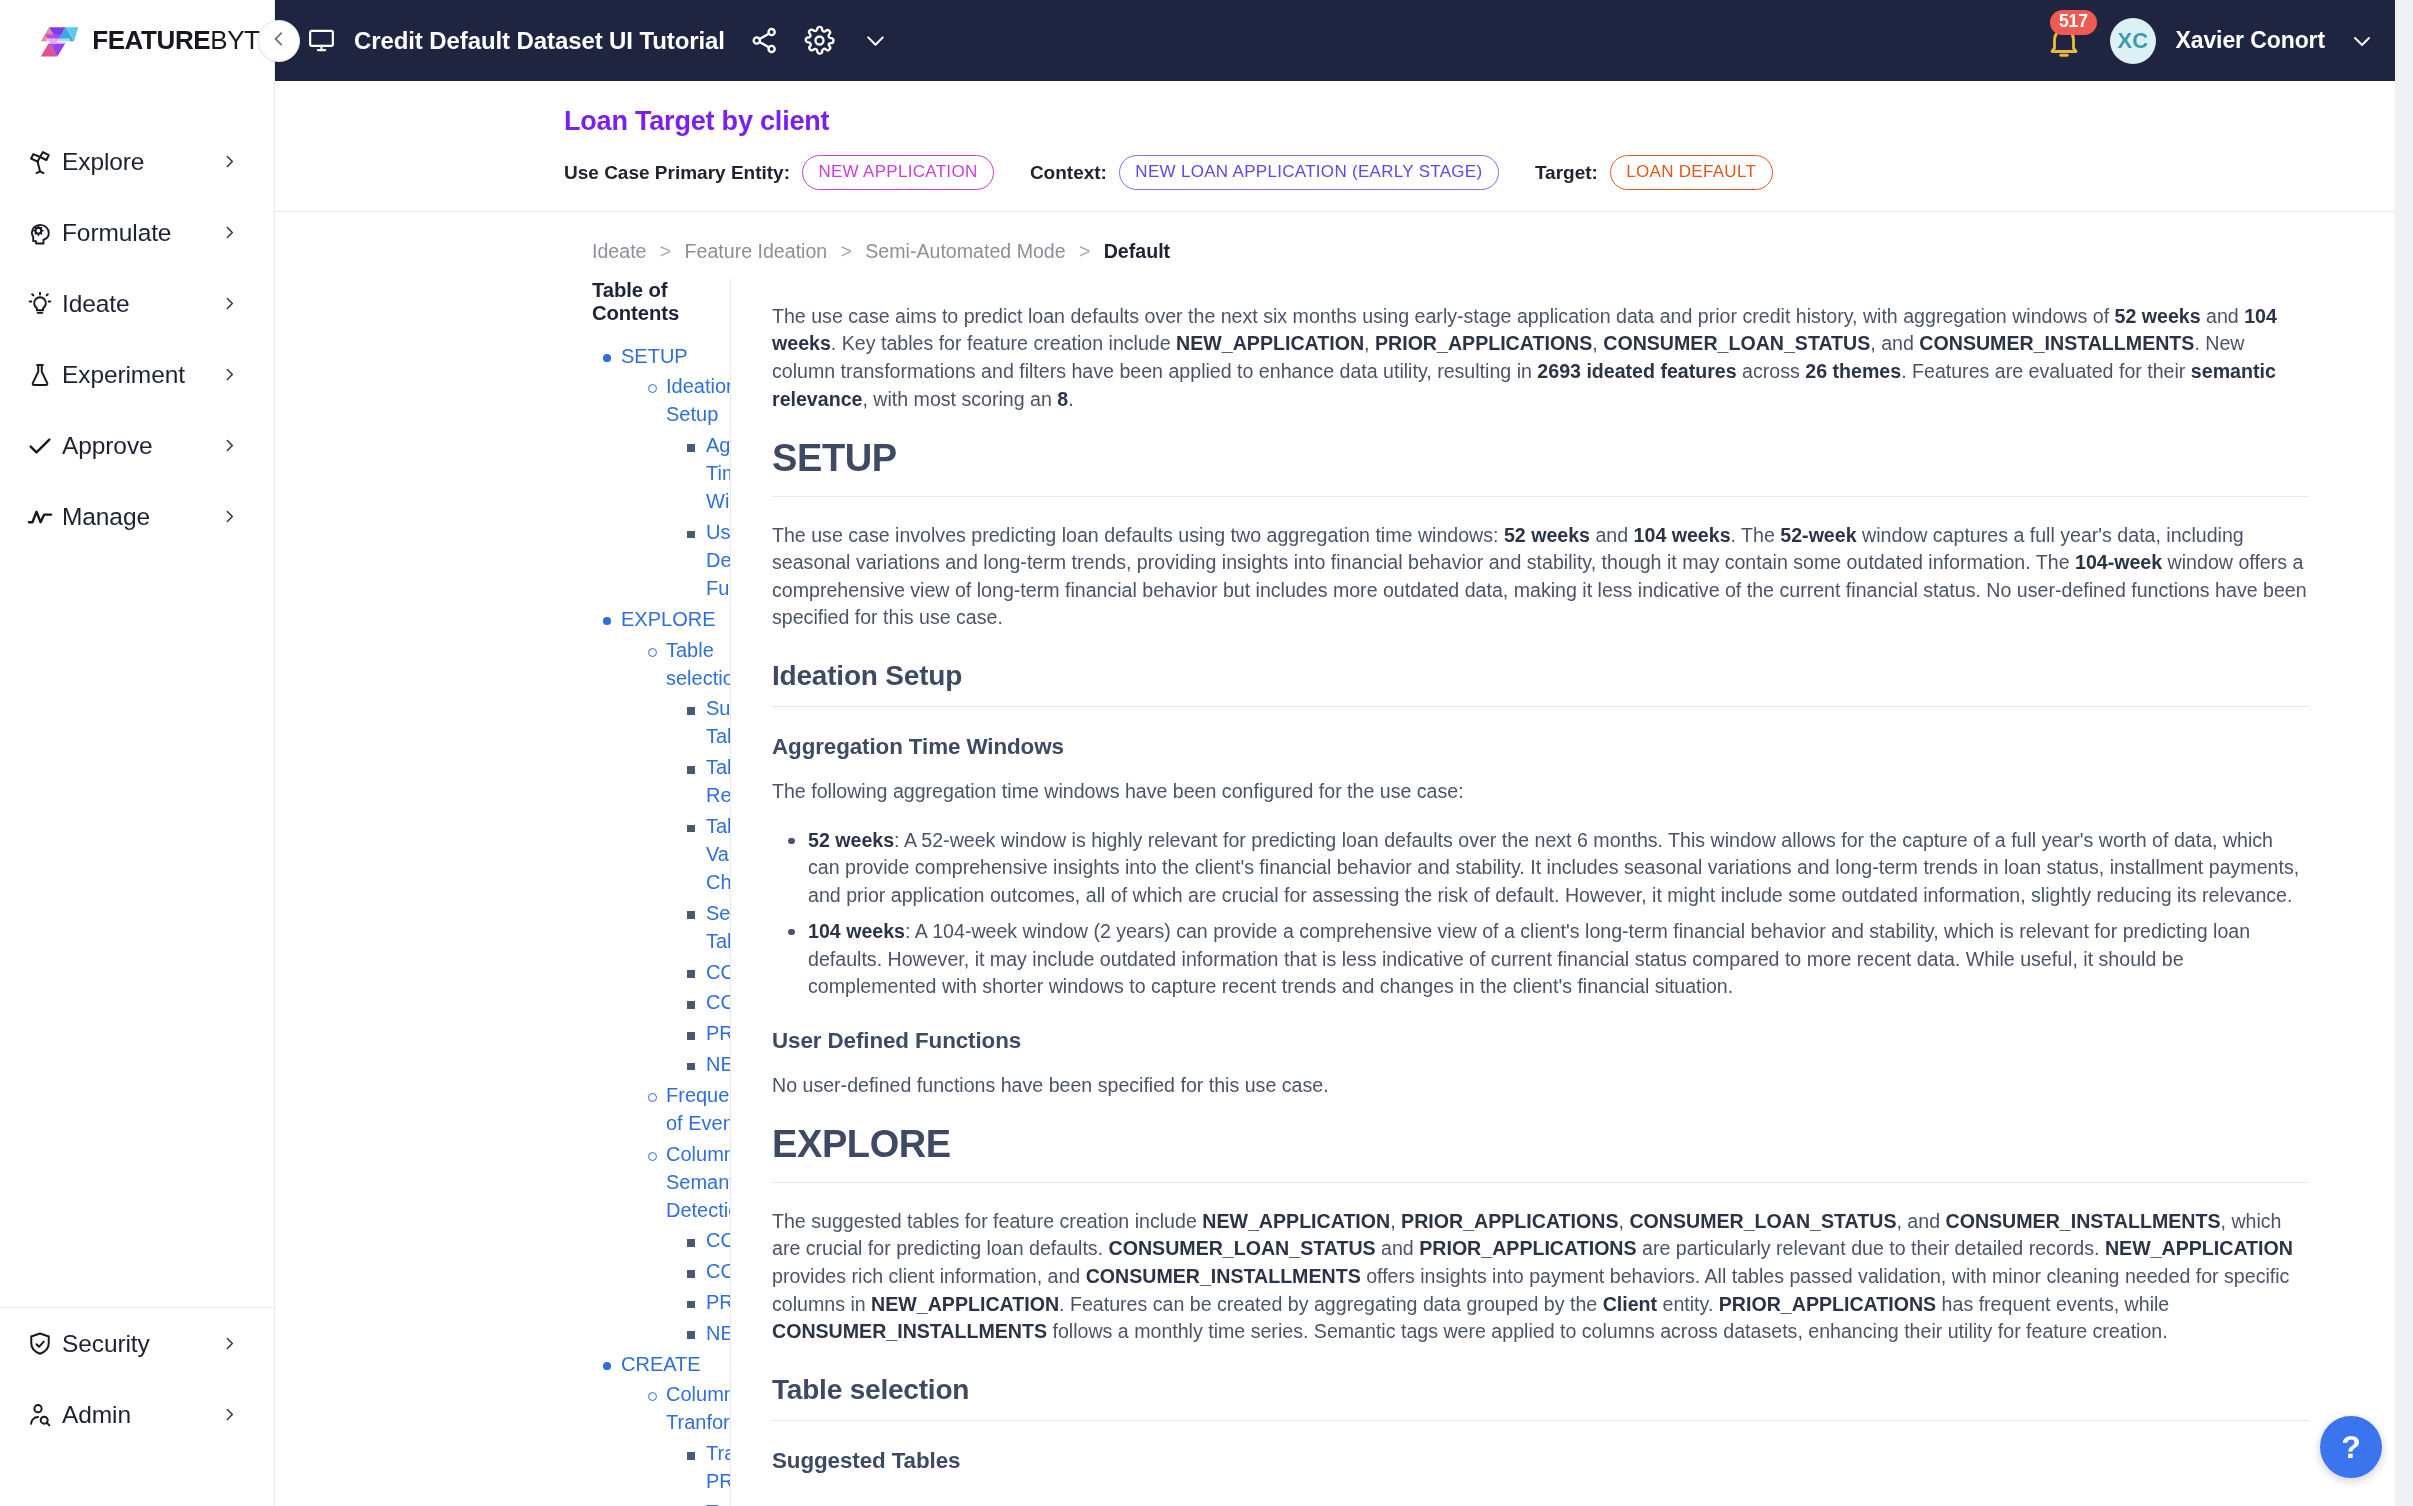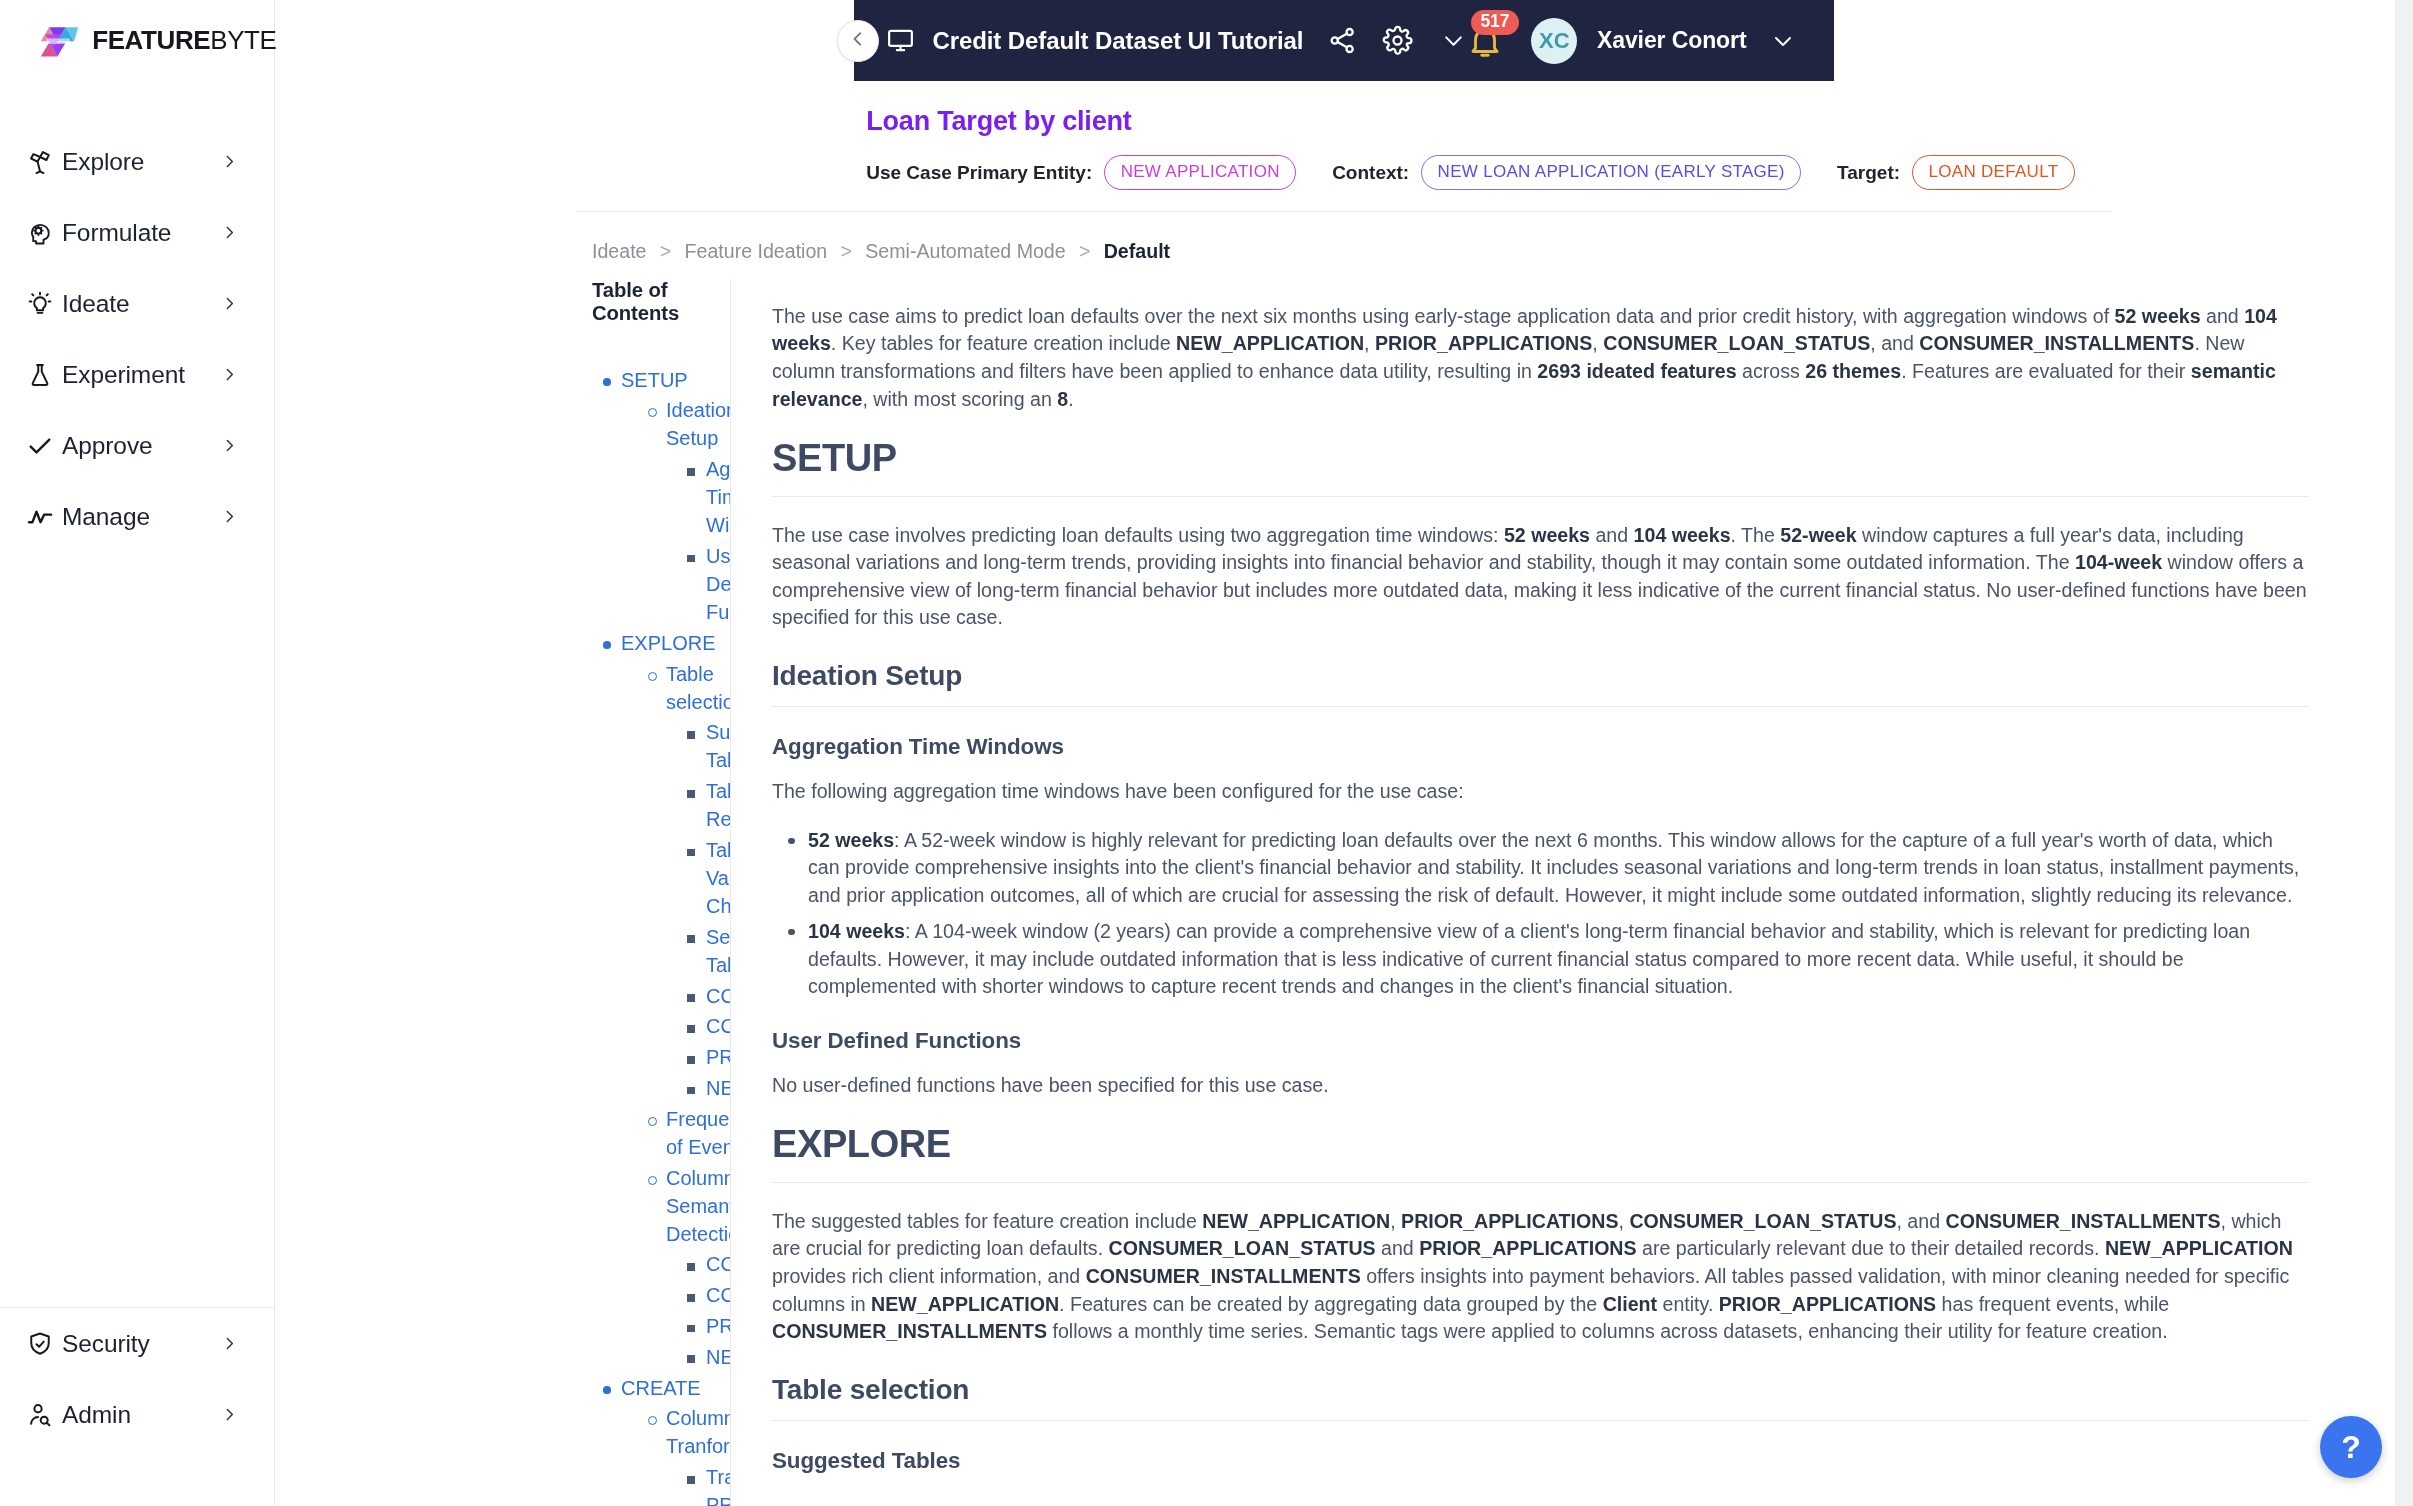"Credit Default Dataset UI Tutorial" .right { align-items: center -> none }
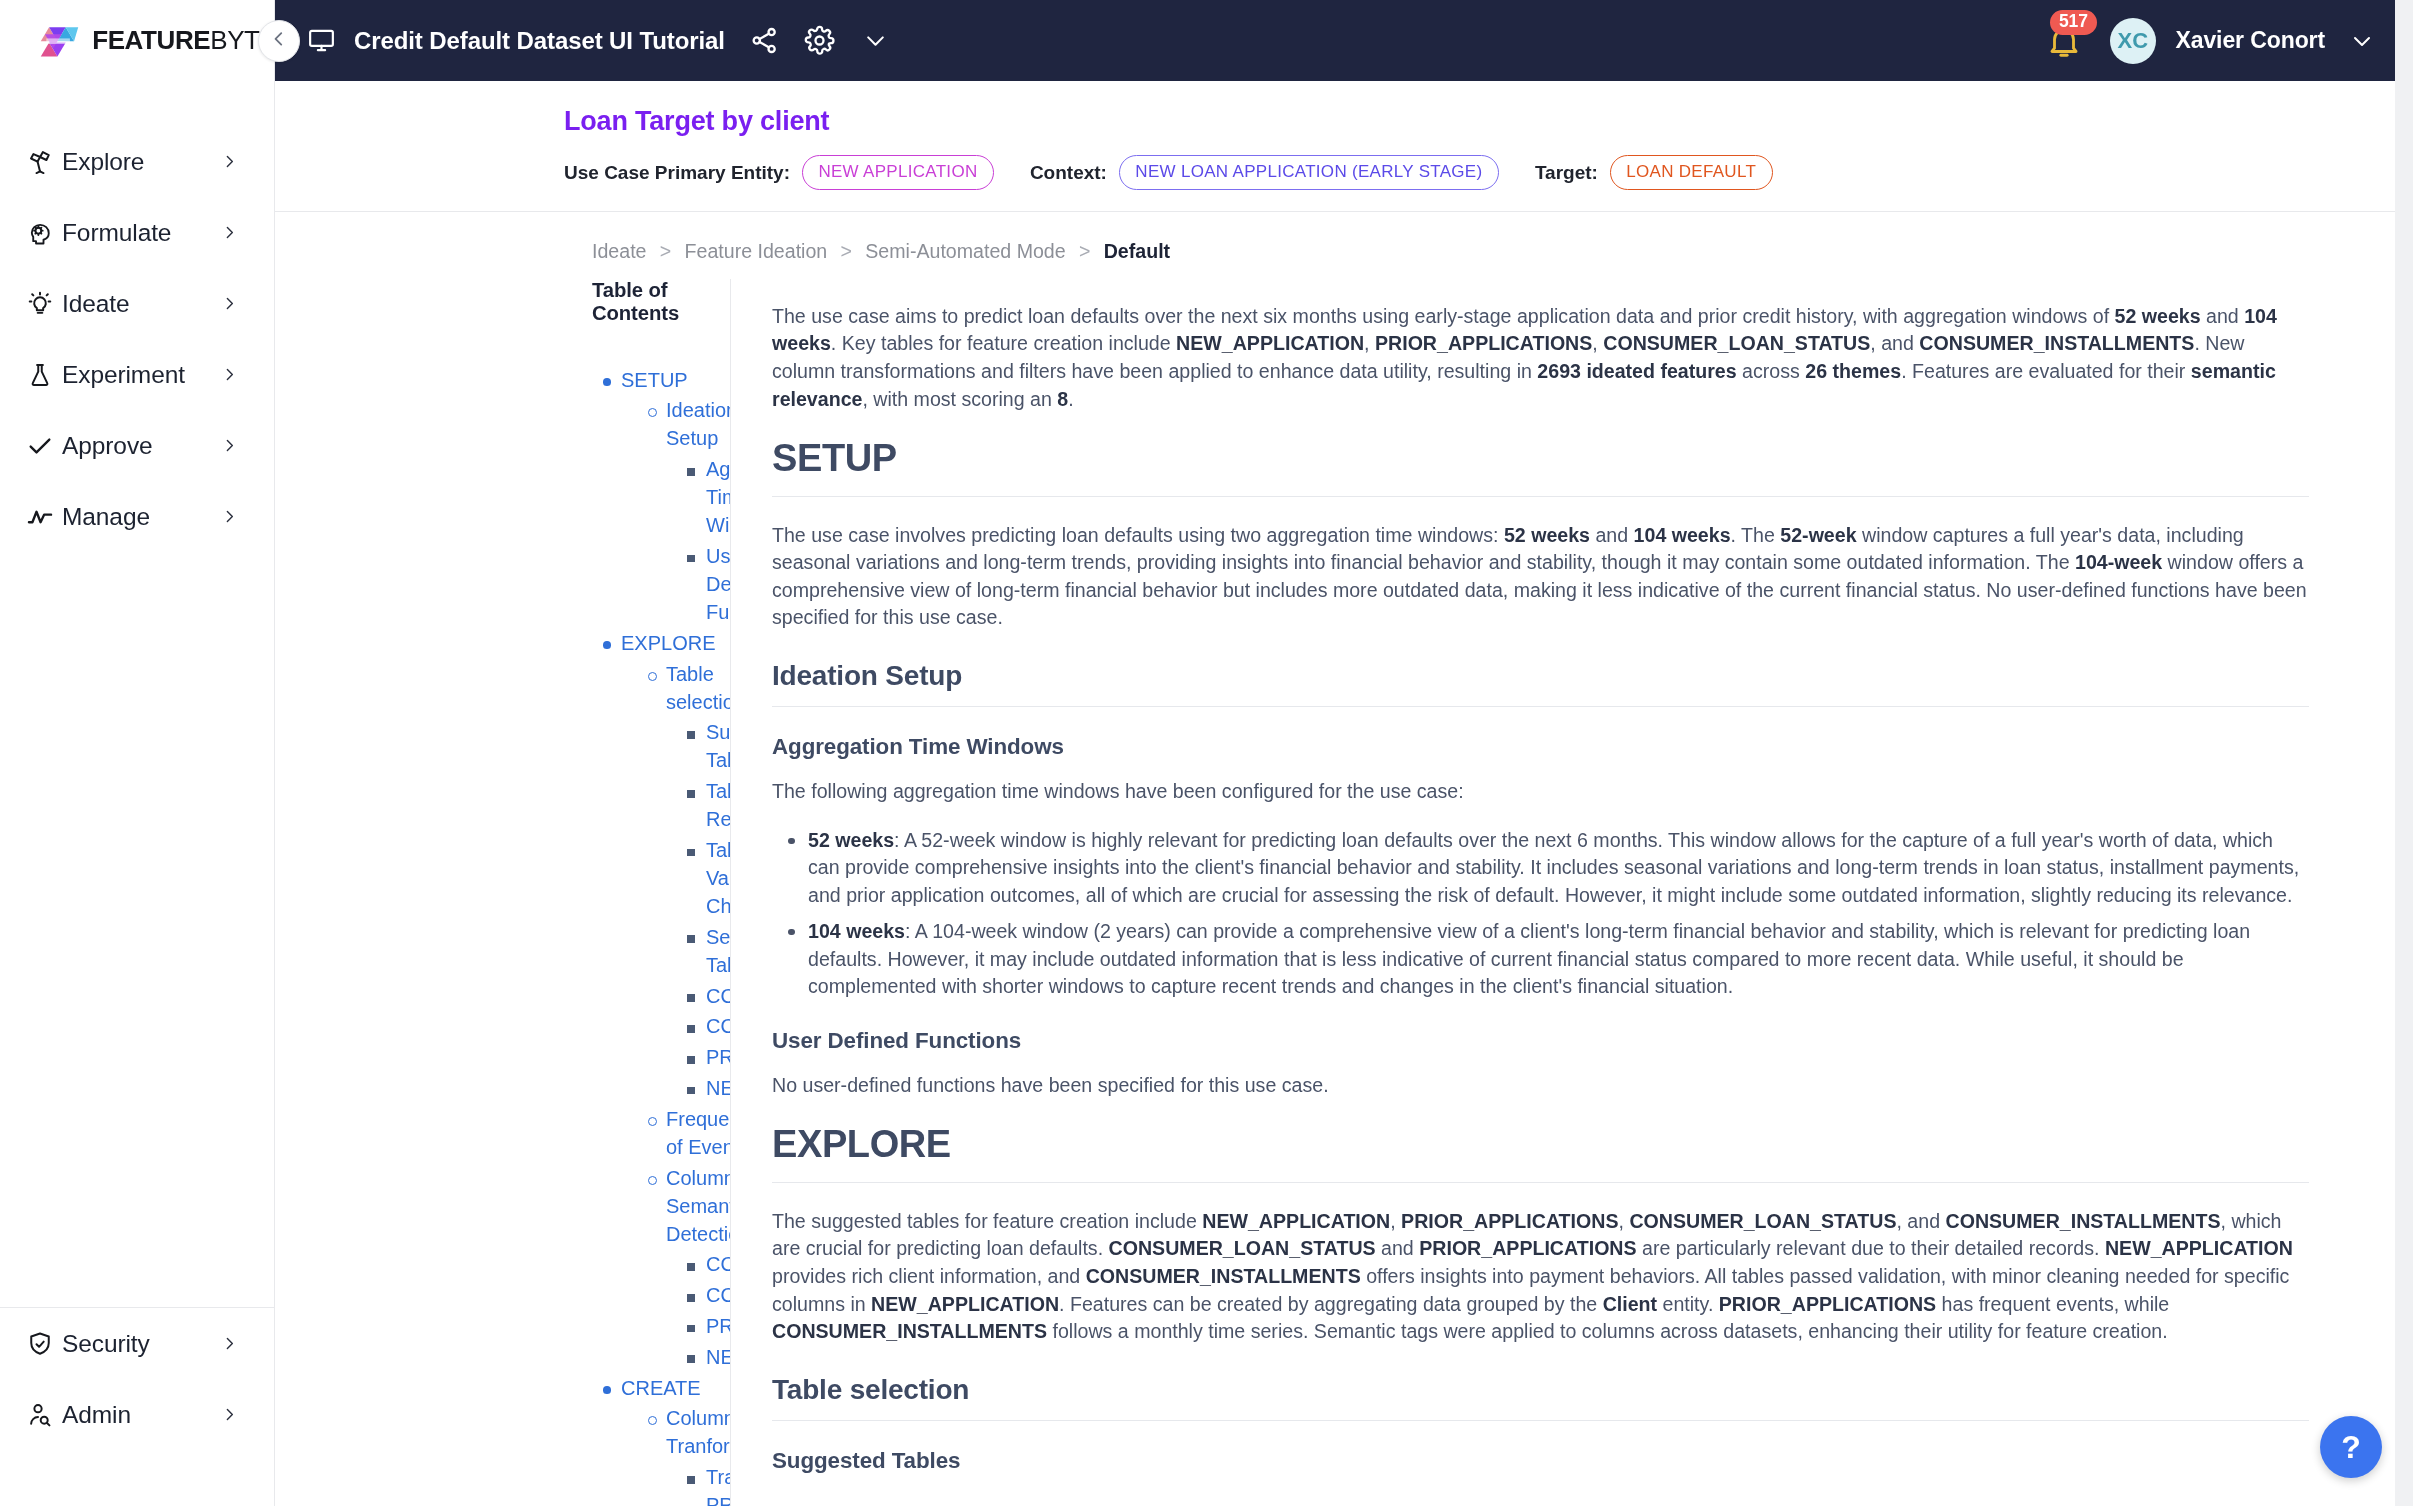"Table of Contents" .toc-title { margin-bottom: 41px -> 17px }
